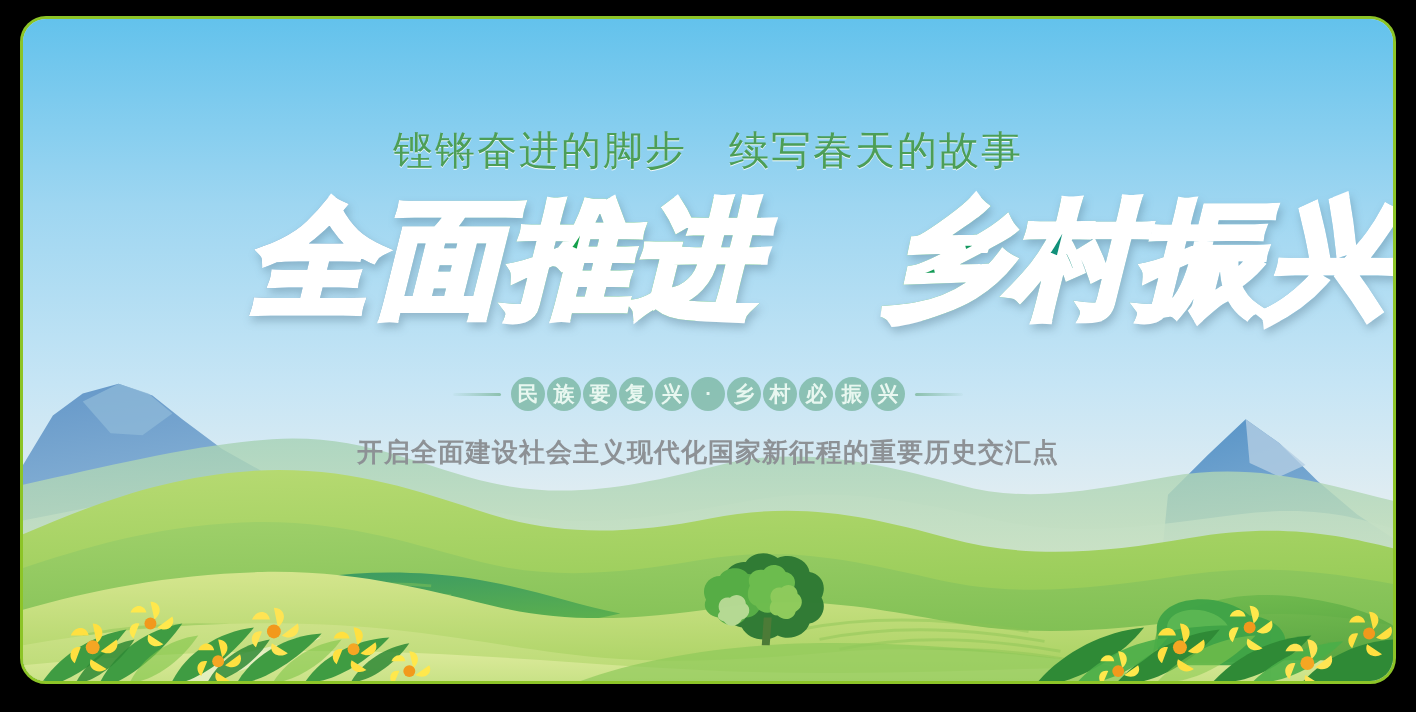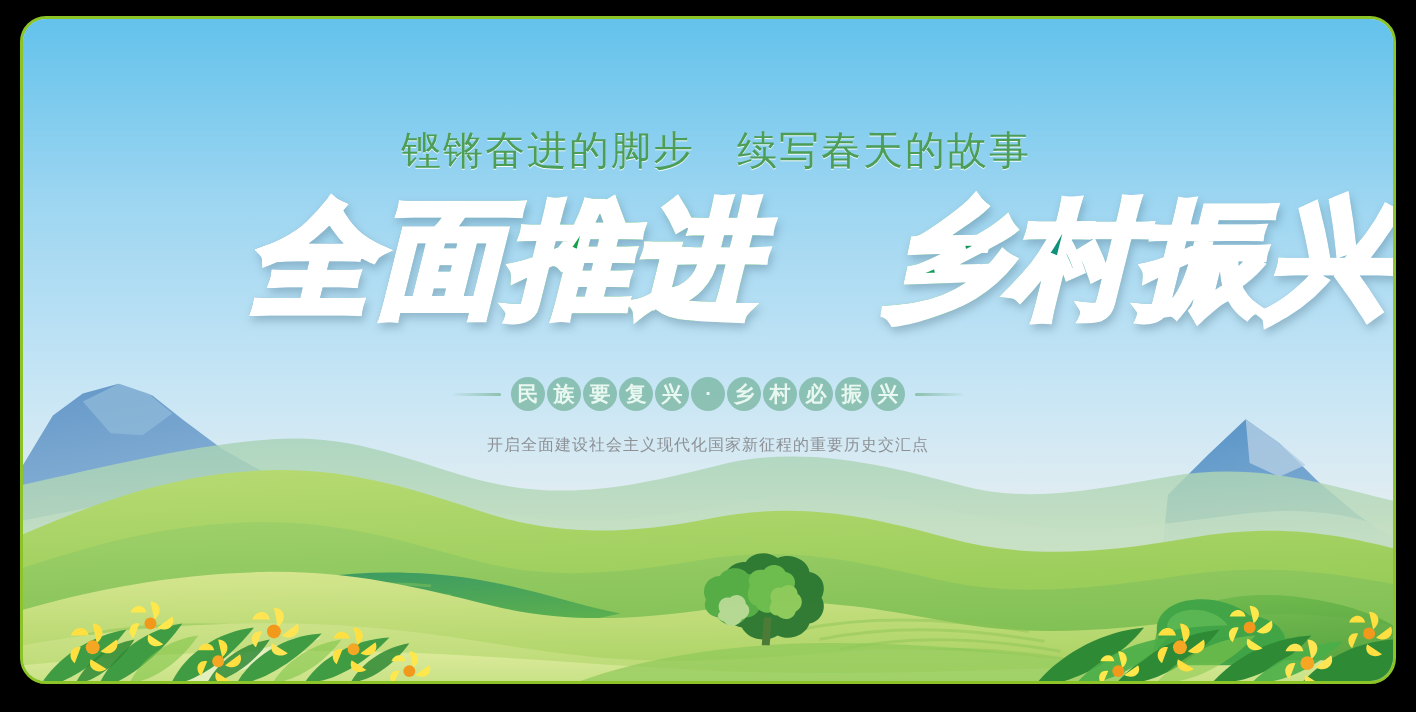"铿锵奋进的脚步 续写春天的故事" #tagline { left: 8px -> 0 }
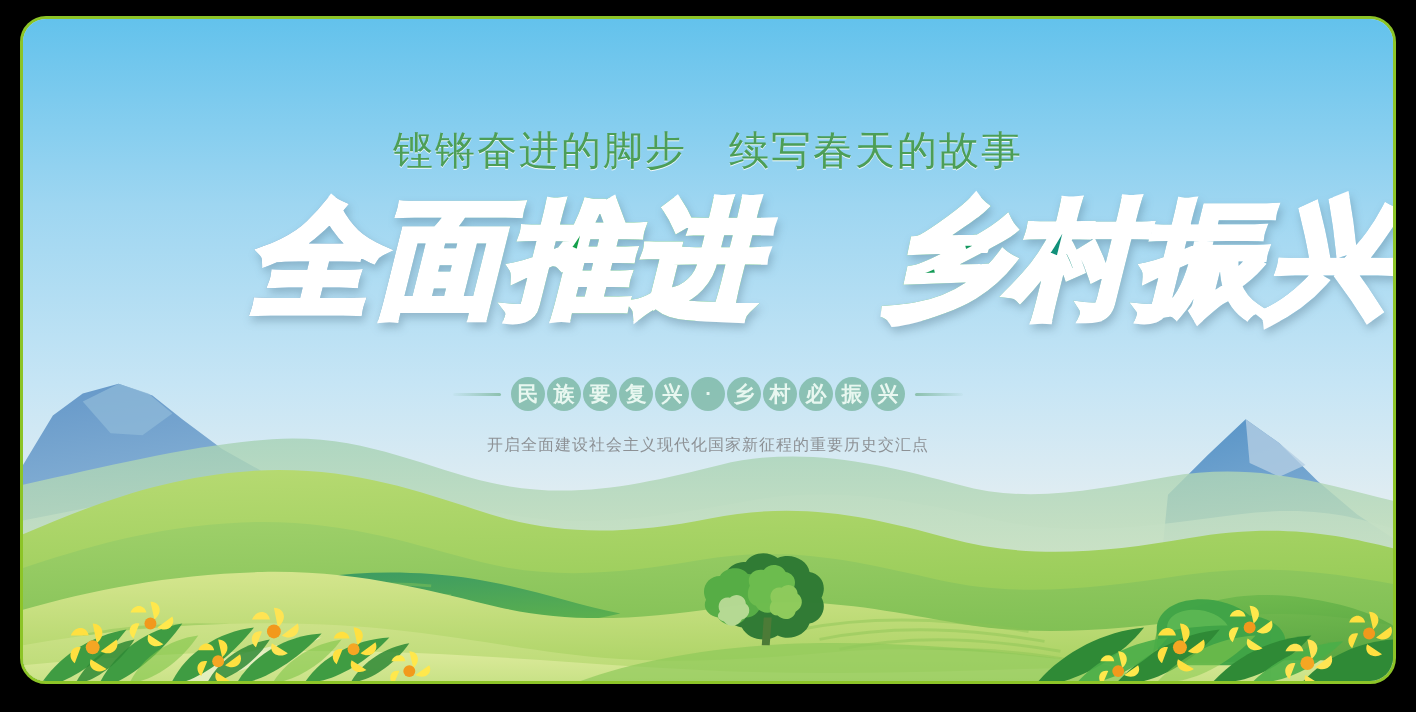"开启全面建设社会主义现代化国家新征程的重要历史交汇点" #subtitle { font-size: 16px -> 26px; font-weight: 400 -> 700 }
